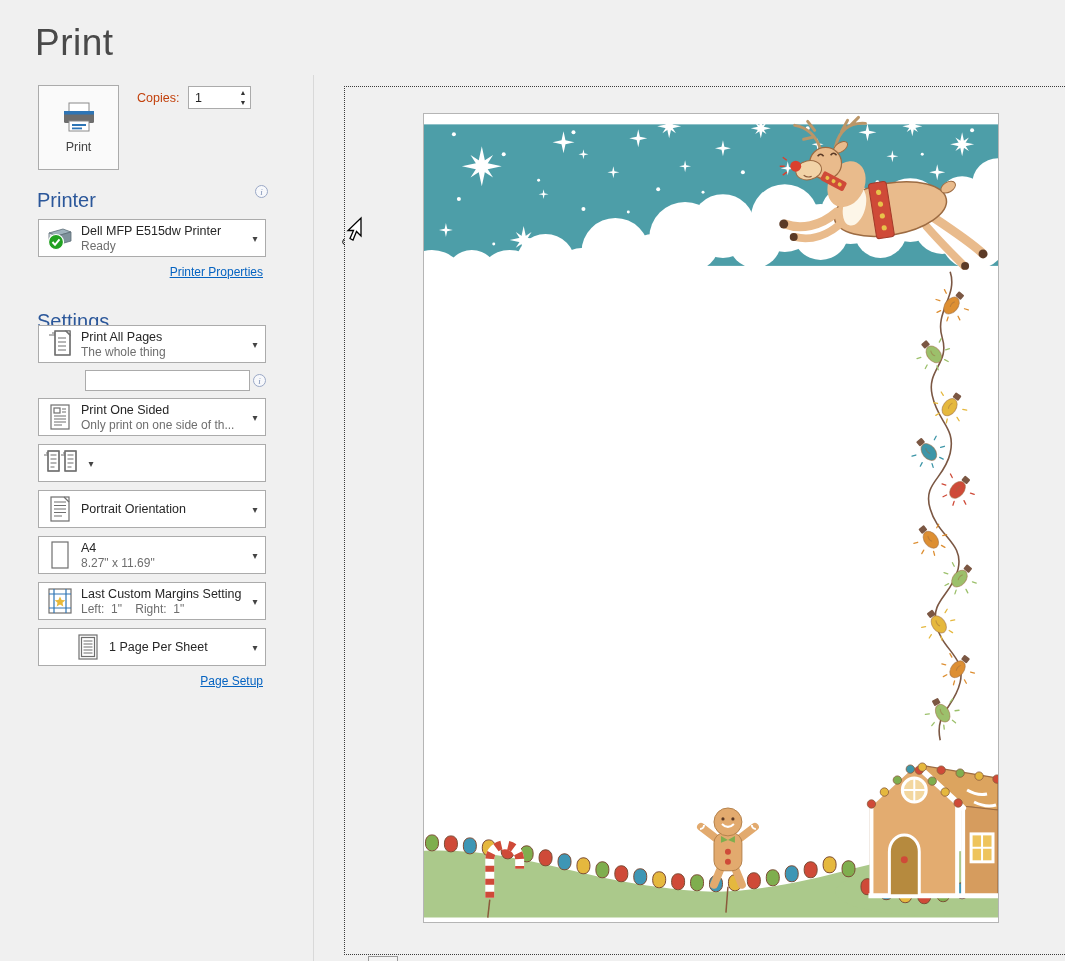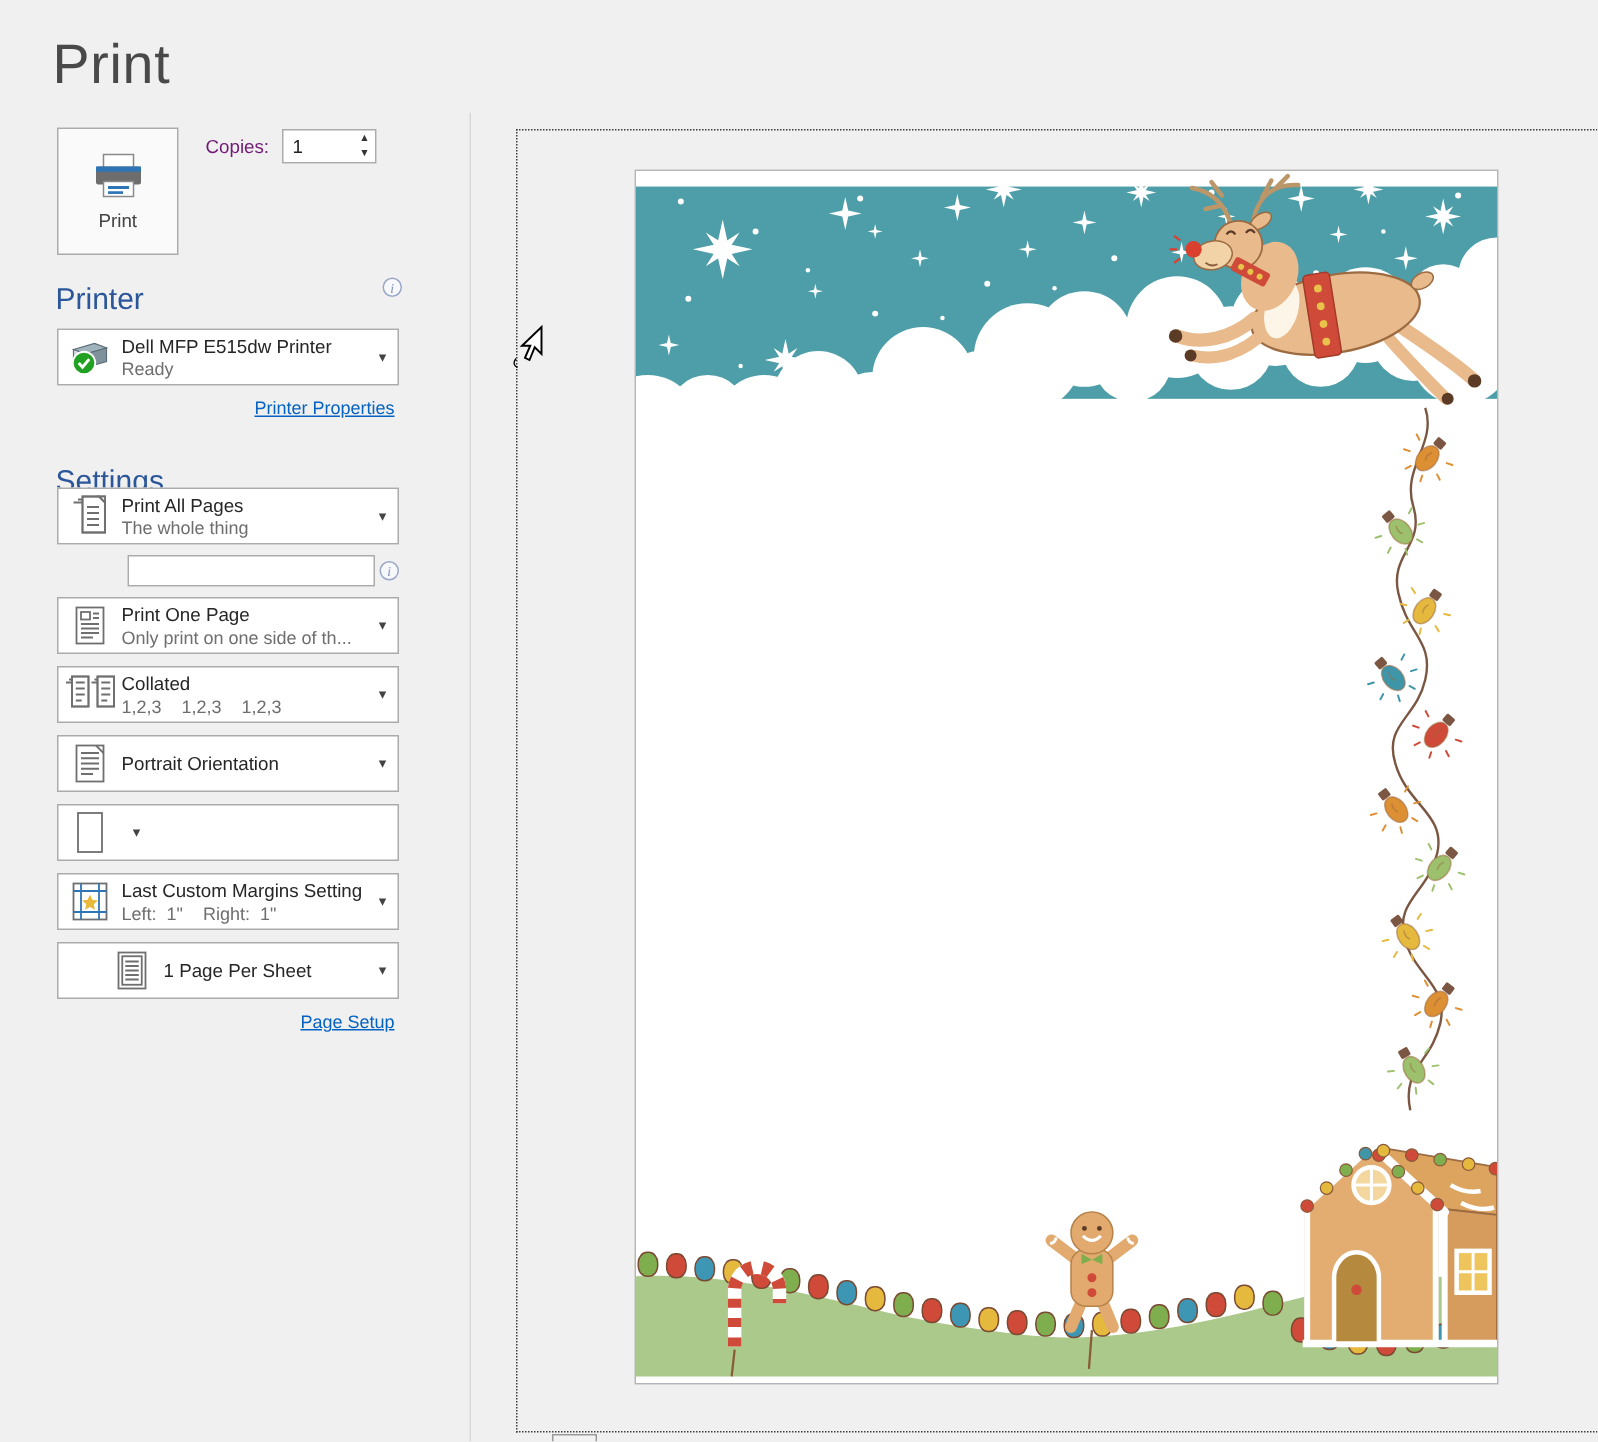"Copies:" #copies-label { color: #701a75 -> #c2410c }
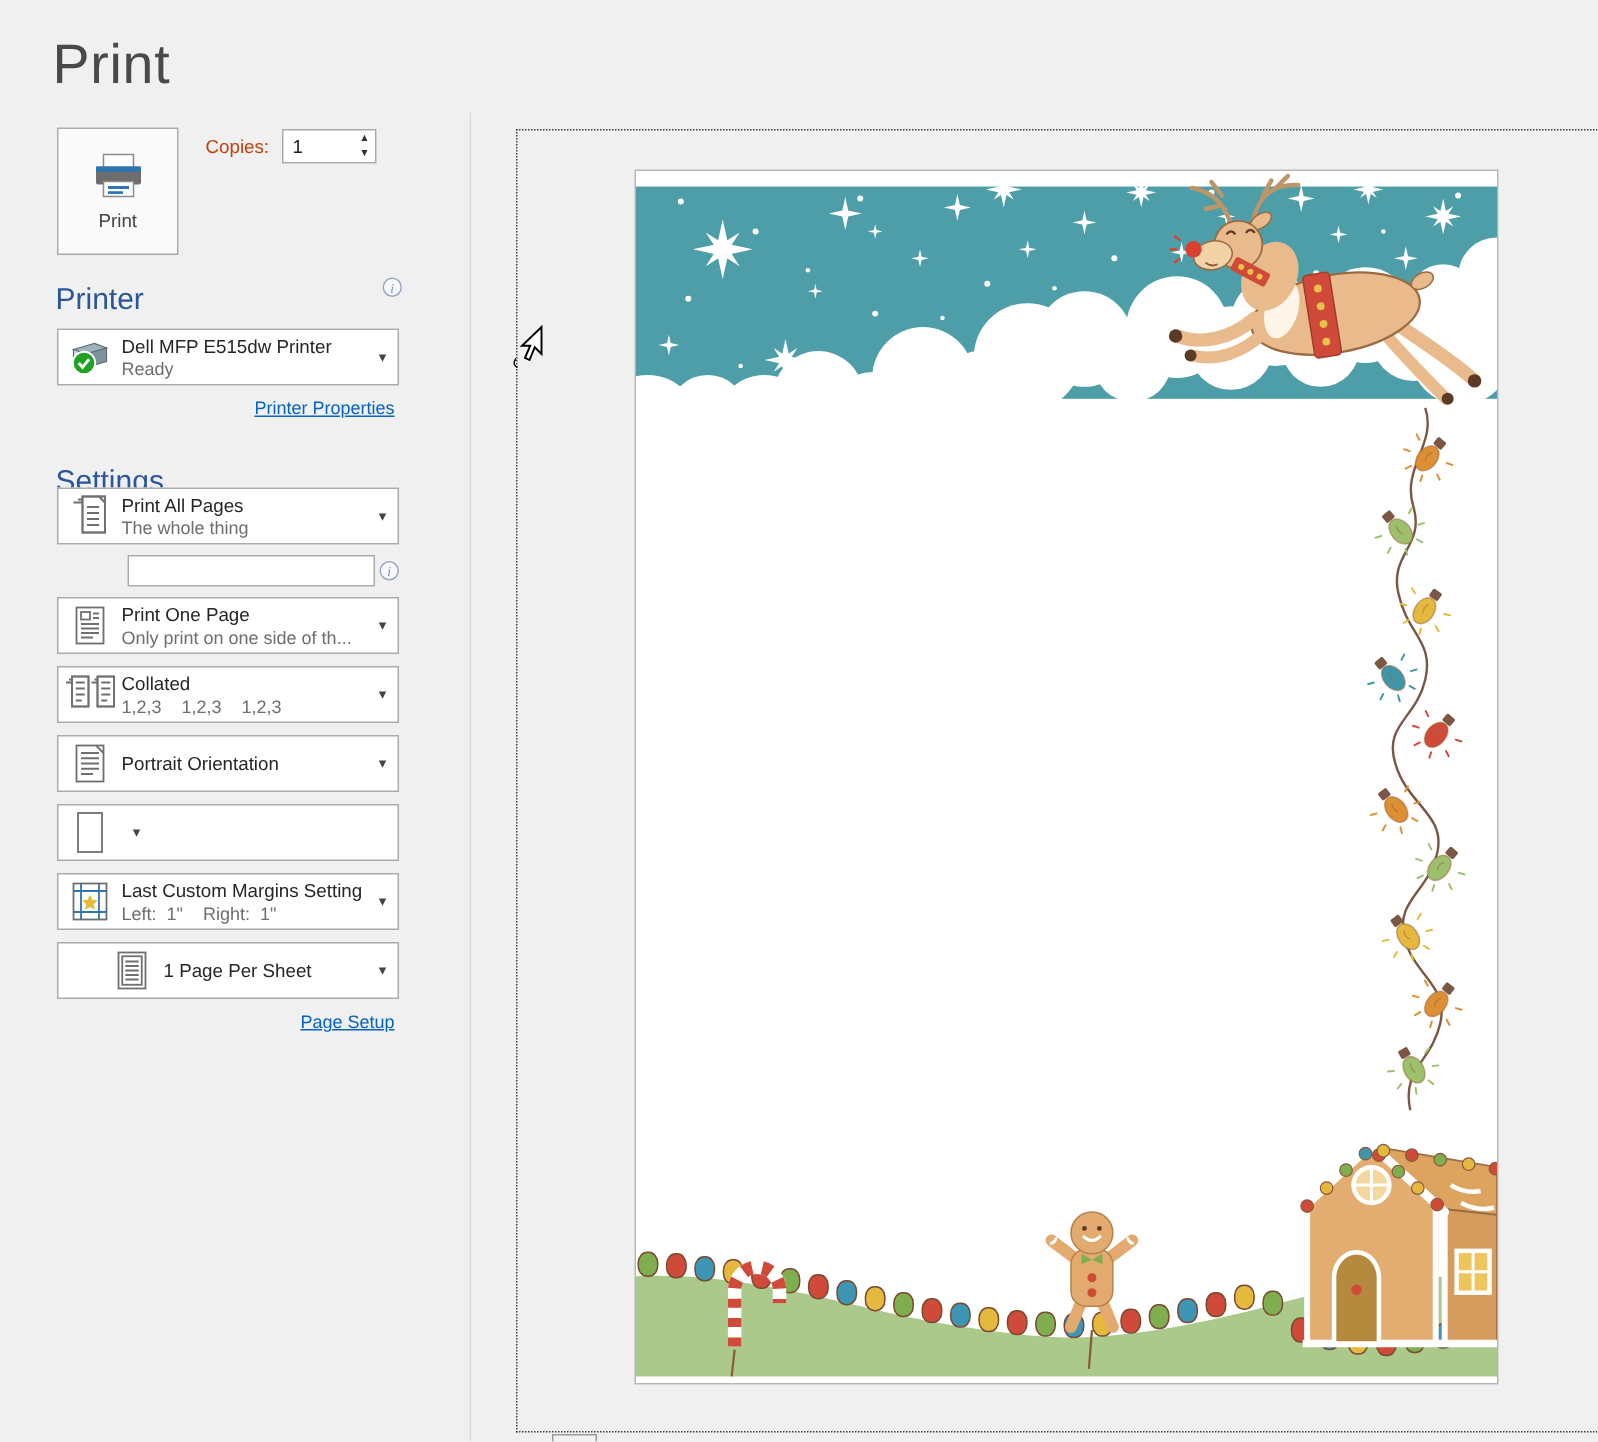"Print One Page" span.lab { text: Page -> Sided }
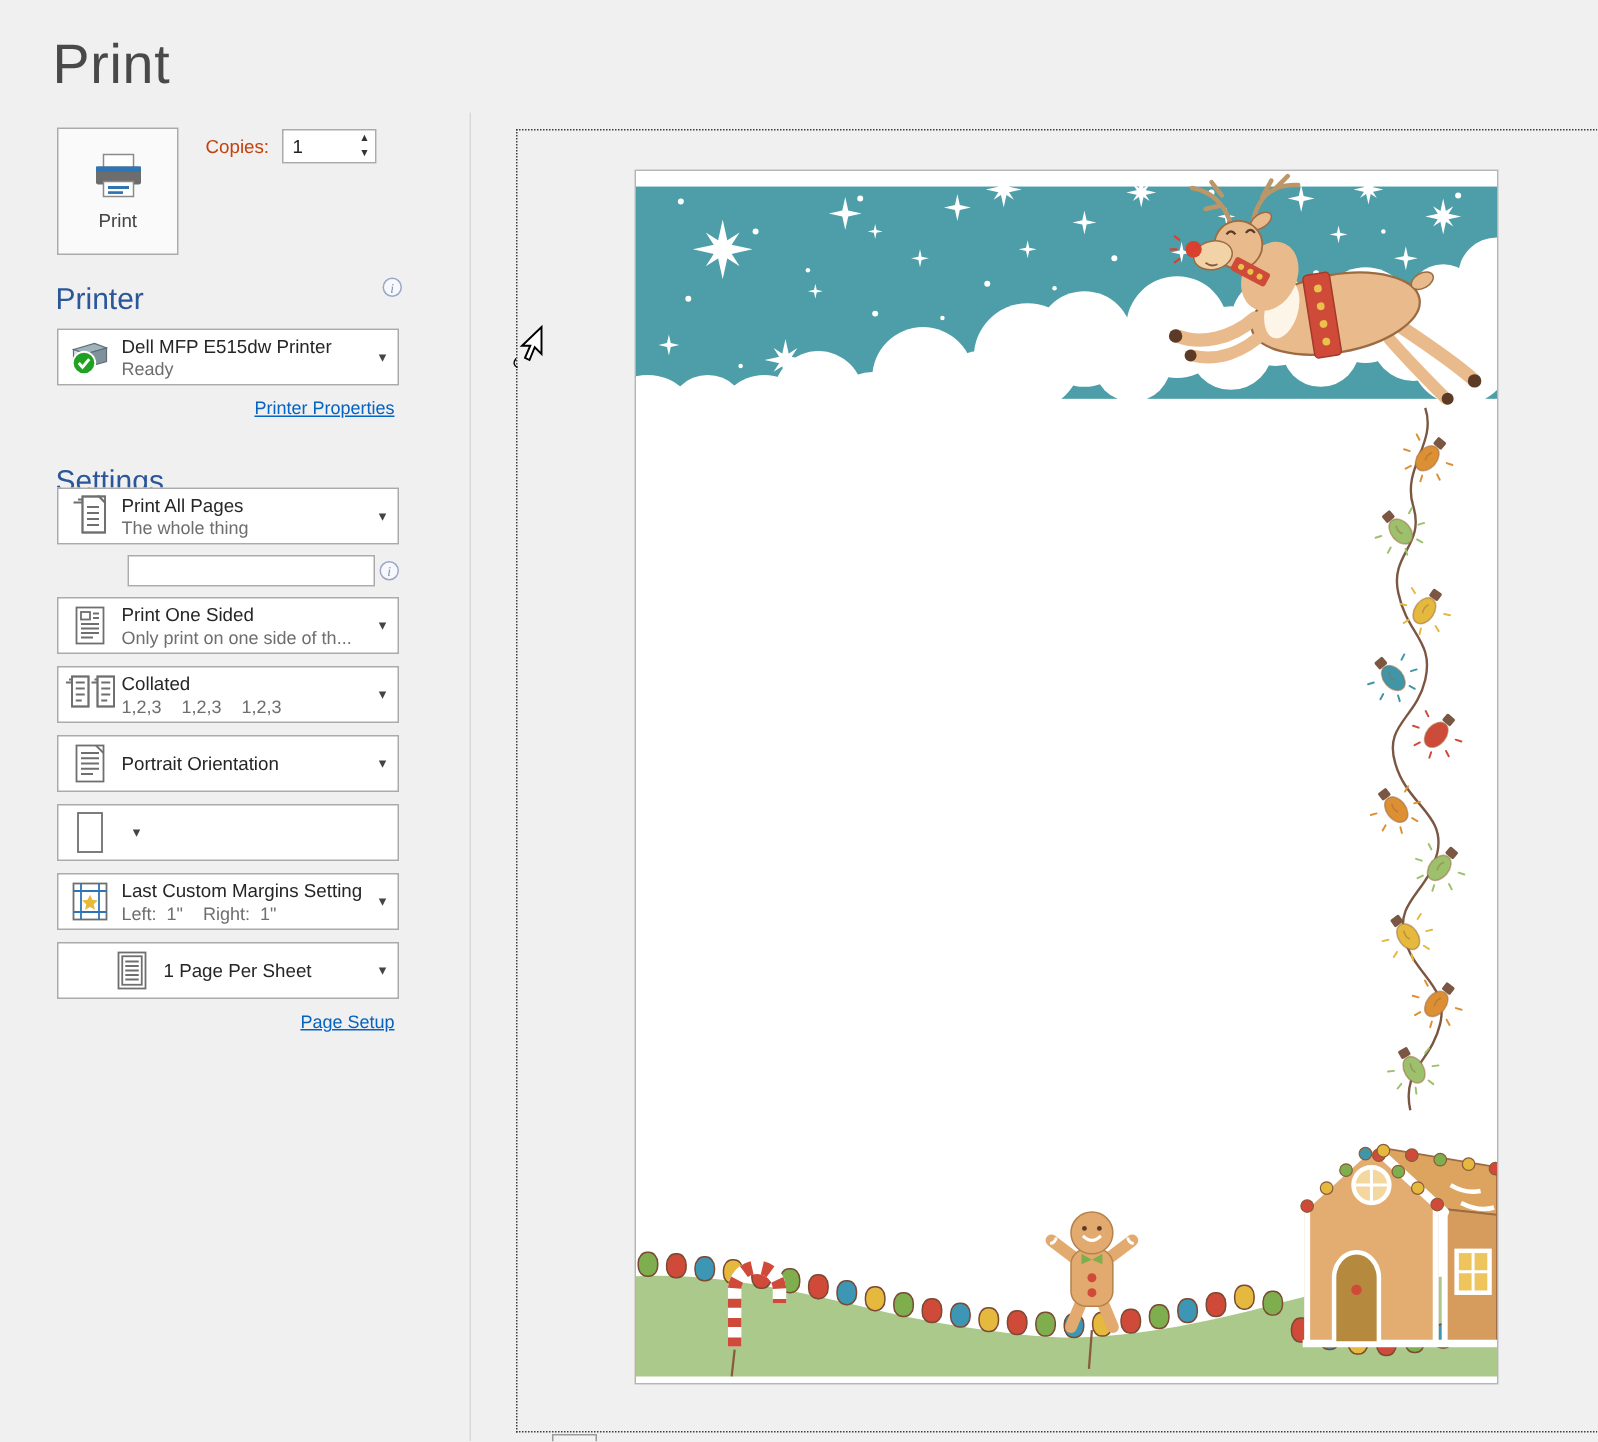"Collated" span.tx { html: <span> <span>Collated</span> <span>1,2,3 1,2,3 1,2,3</span> </span> -> none }
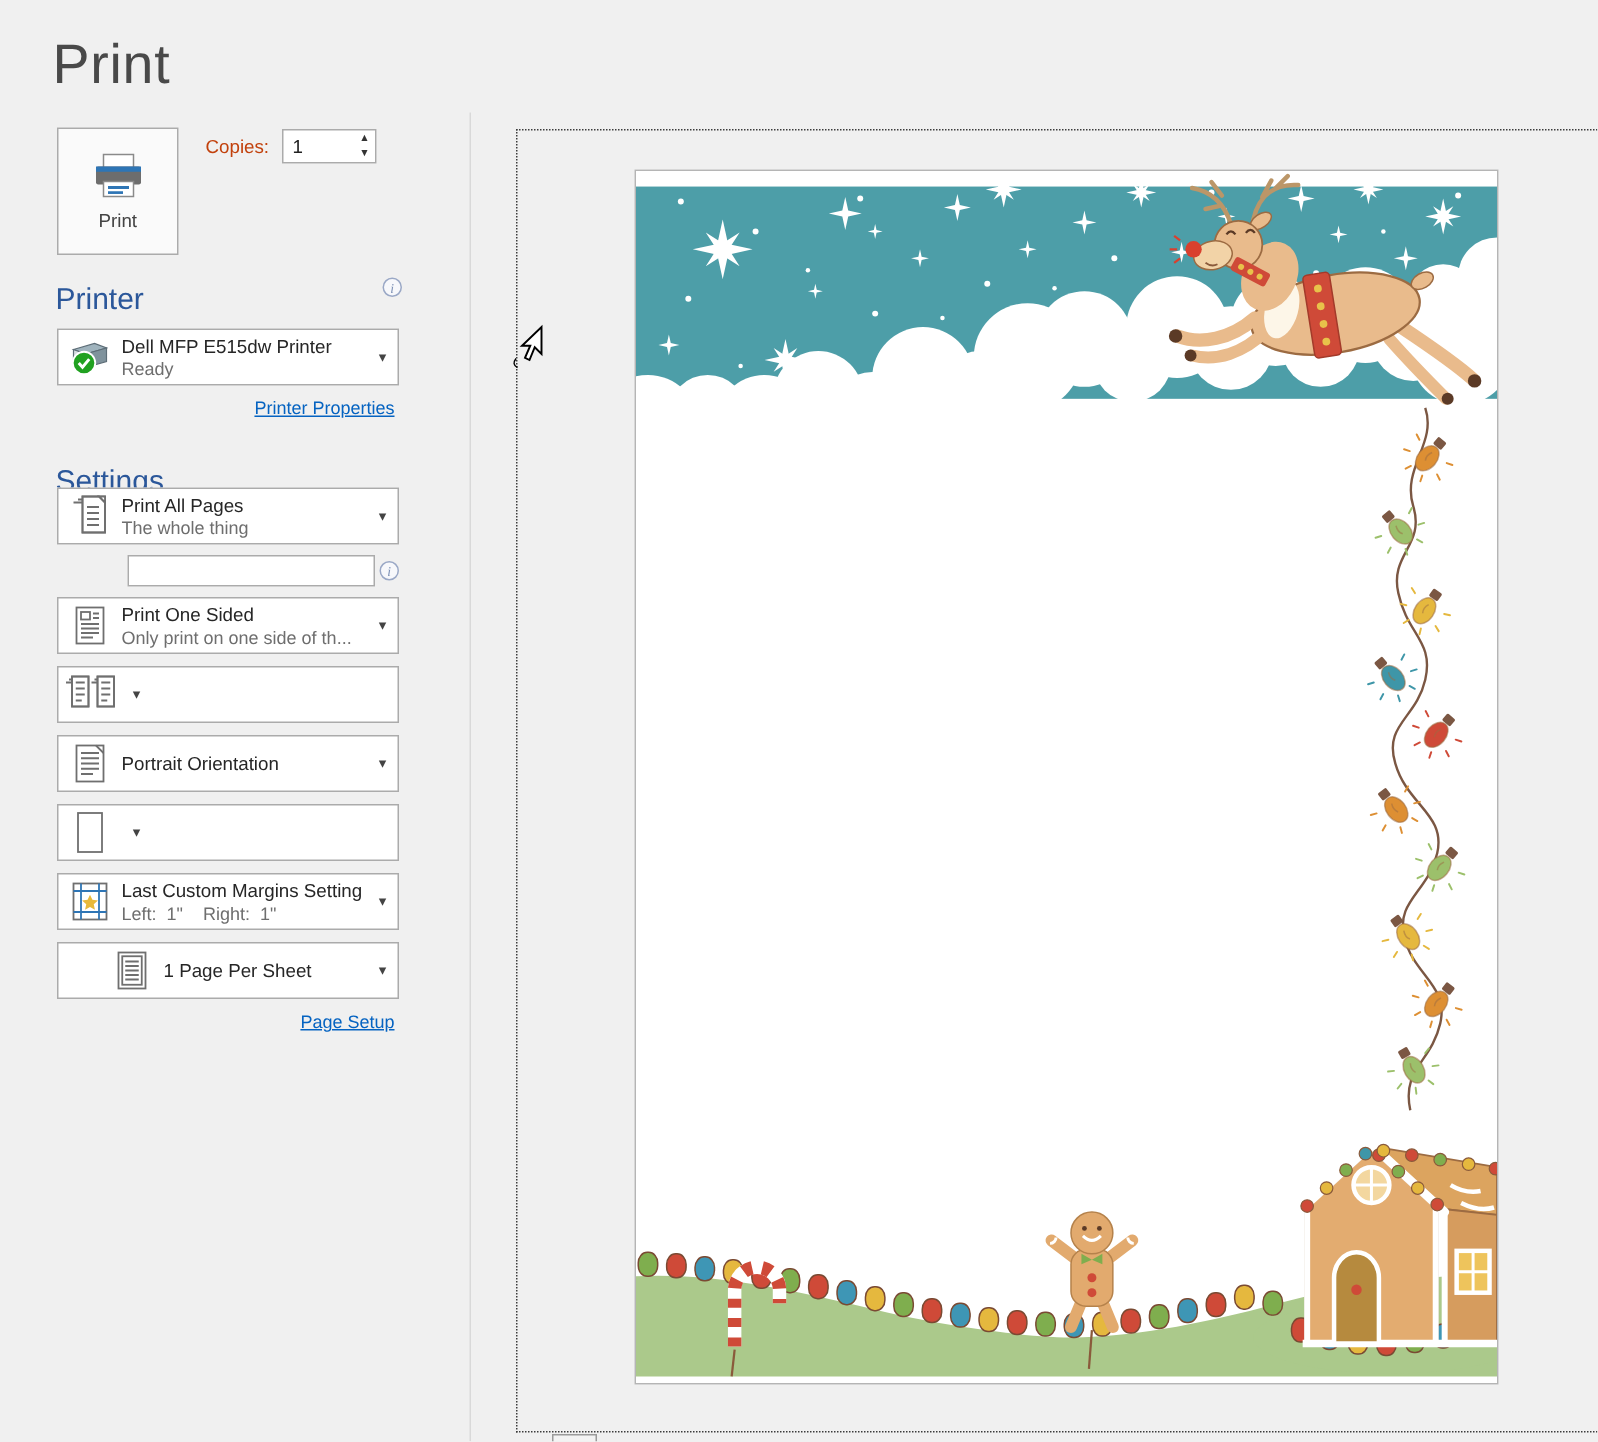"A4" span.tx { html: none -> <span> <span>A4</span> <span>8.27" x 11.69"</span> </span> }
